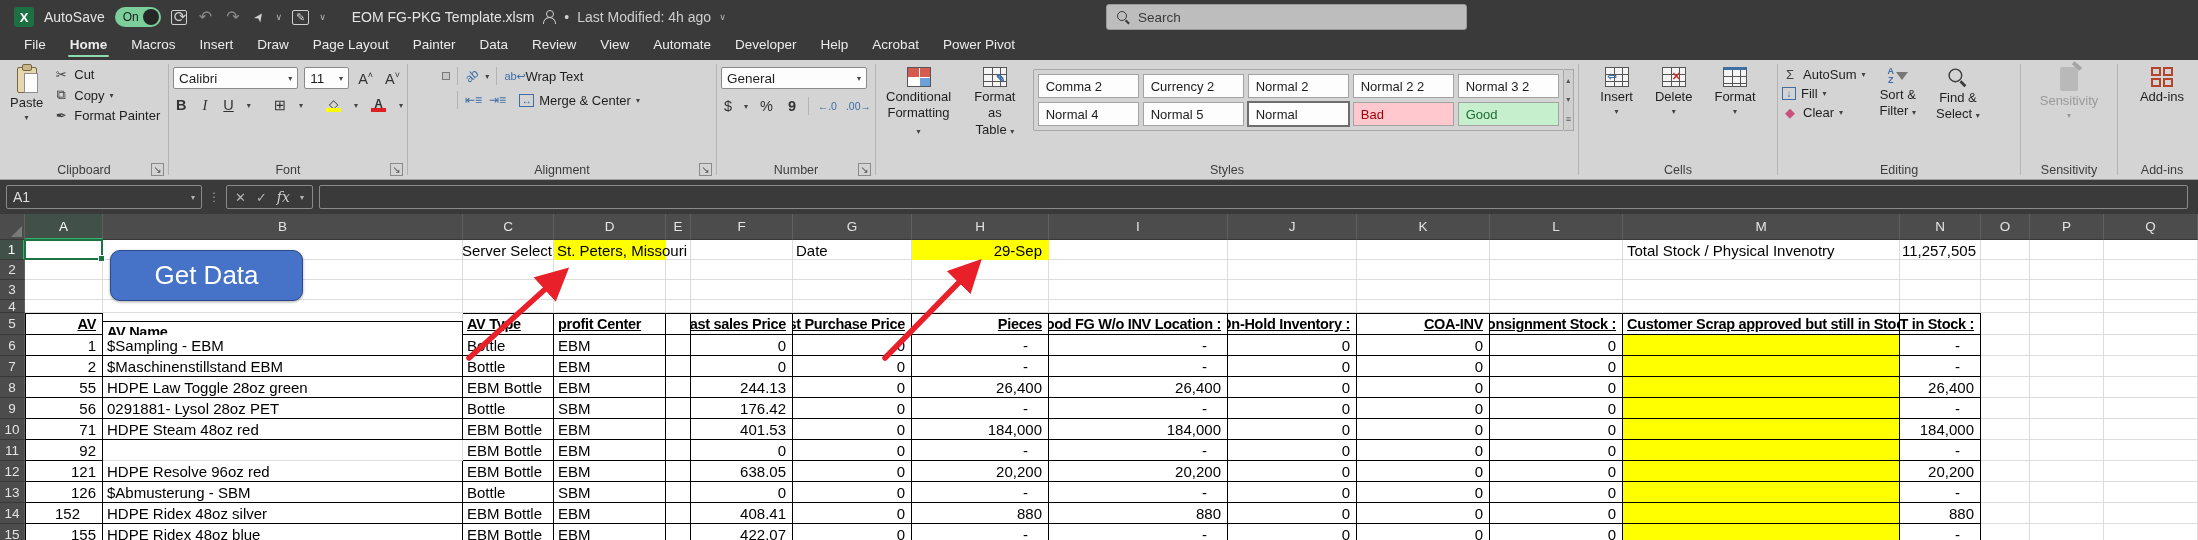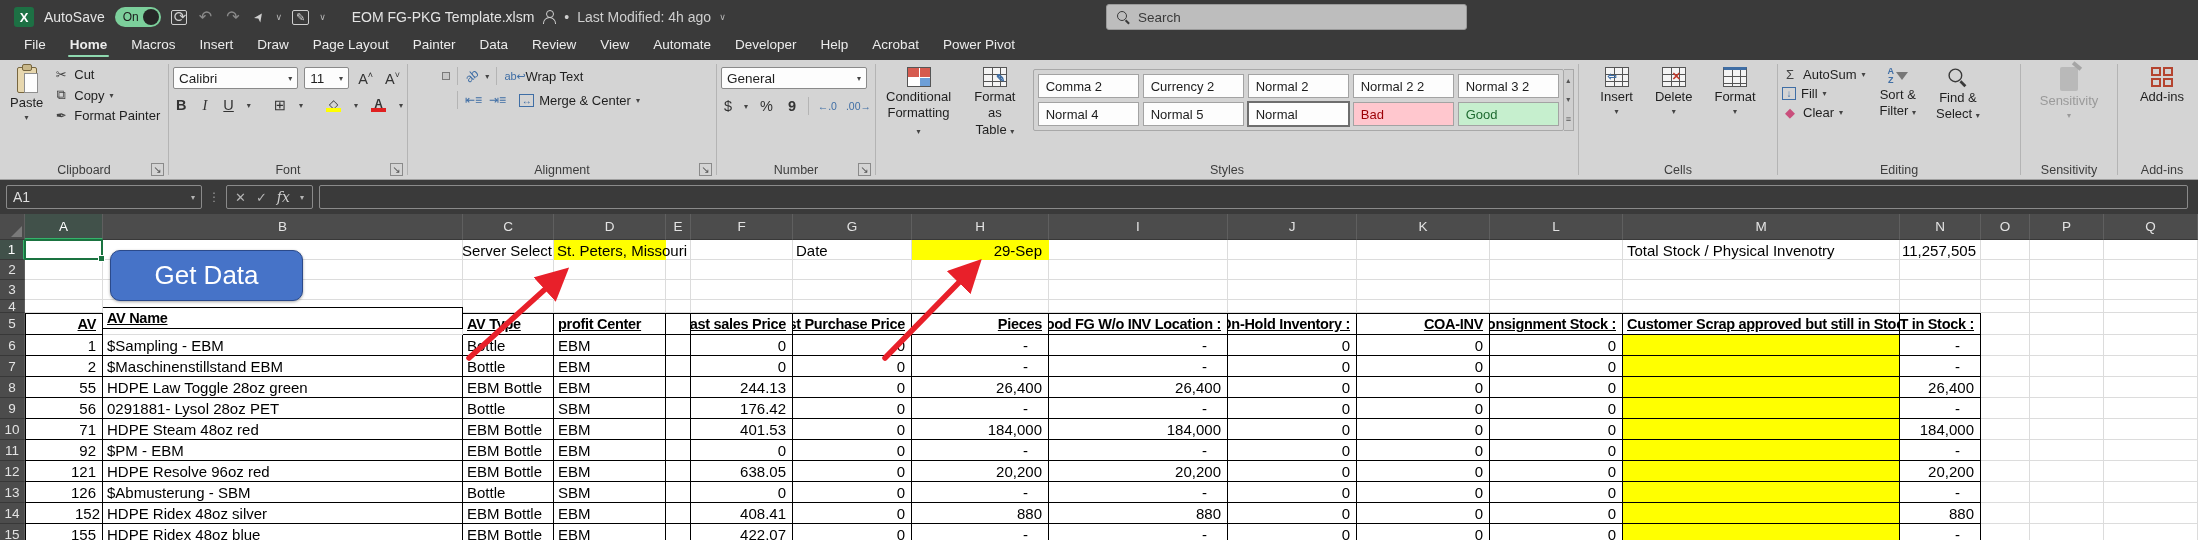"AV Name" div.abs { top: 93px -> 107px }
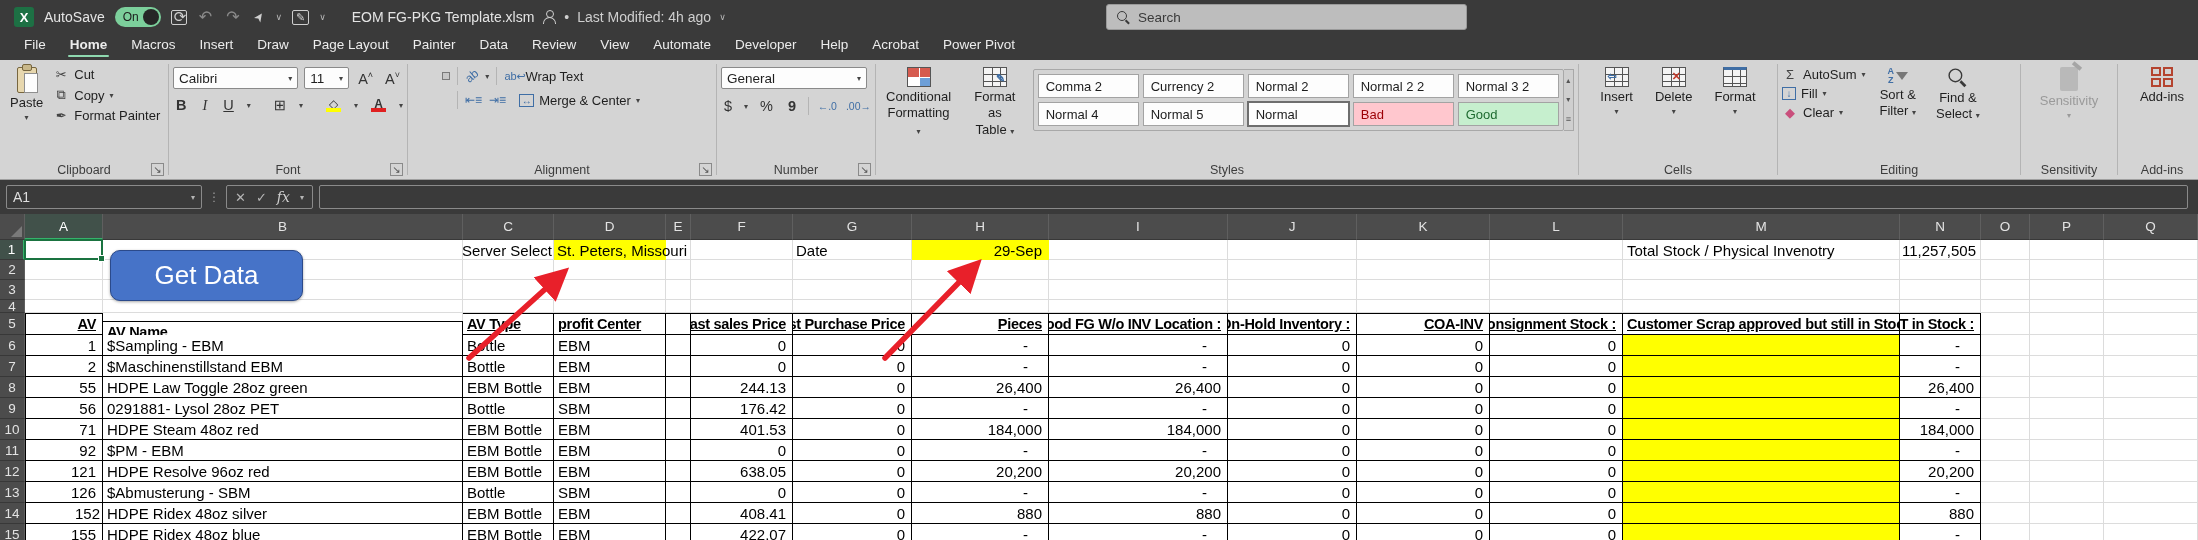"$PM - EBM" div.abs { html: <div> <span>$PM - EBM</span> </div> -> none }
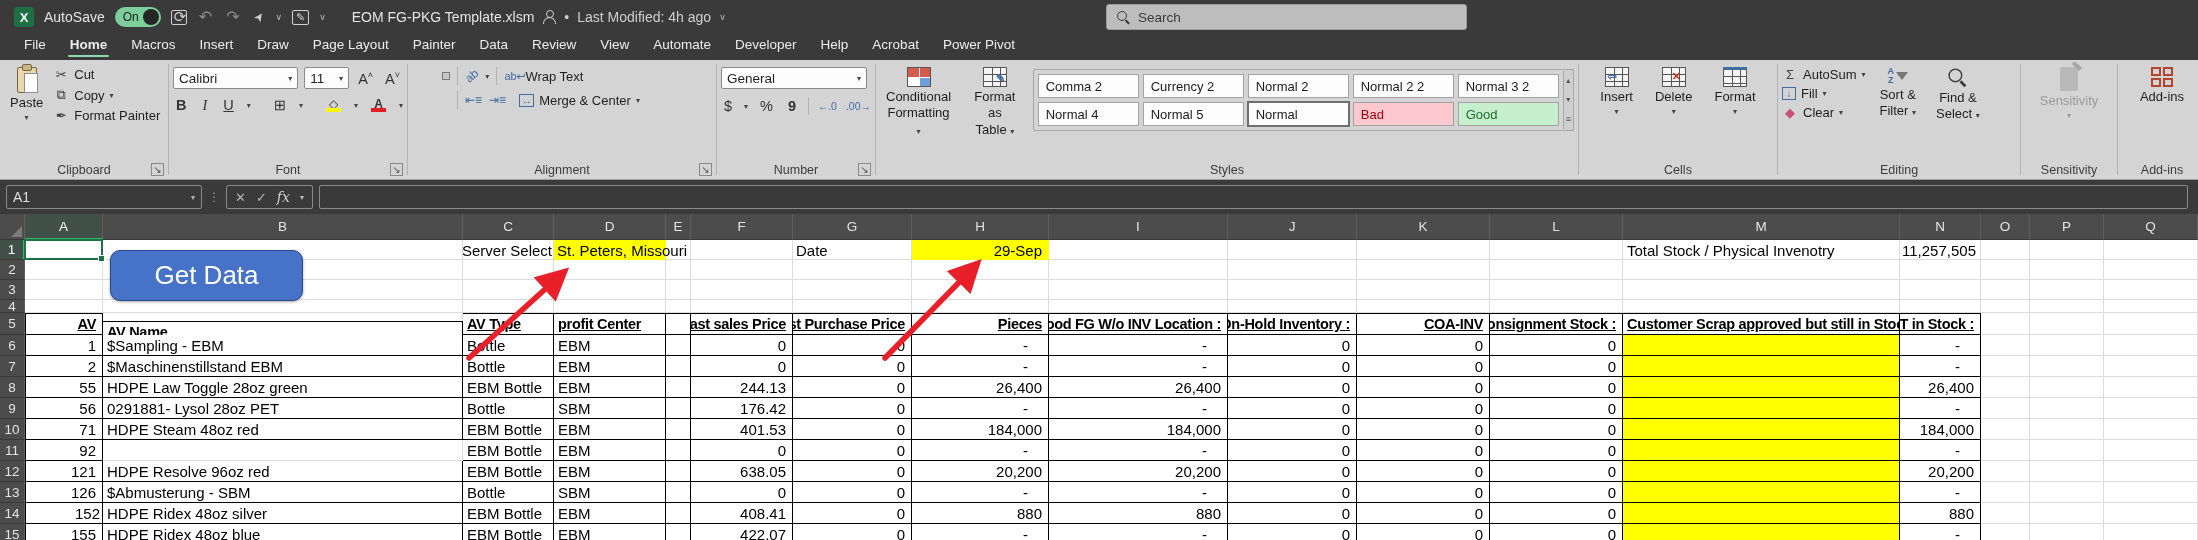"152" div.abs { padding-right: 2px -> 22px }
